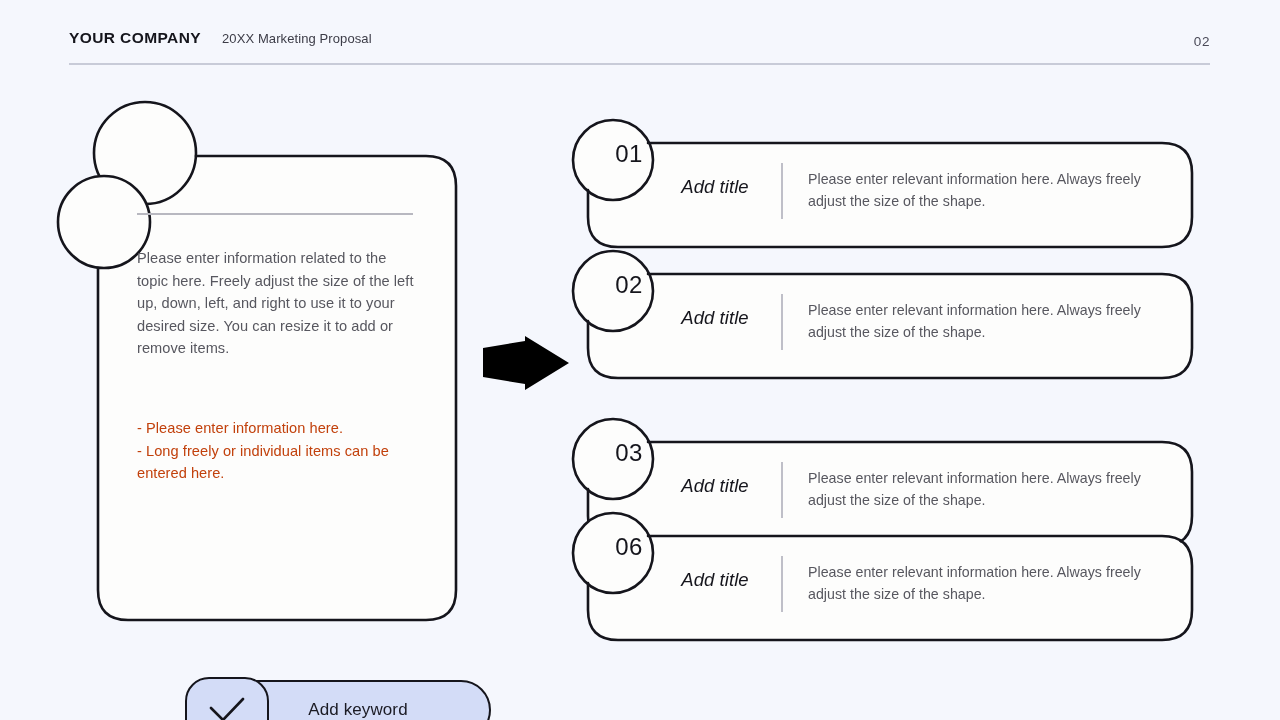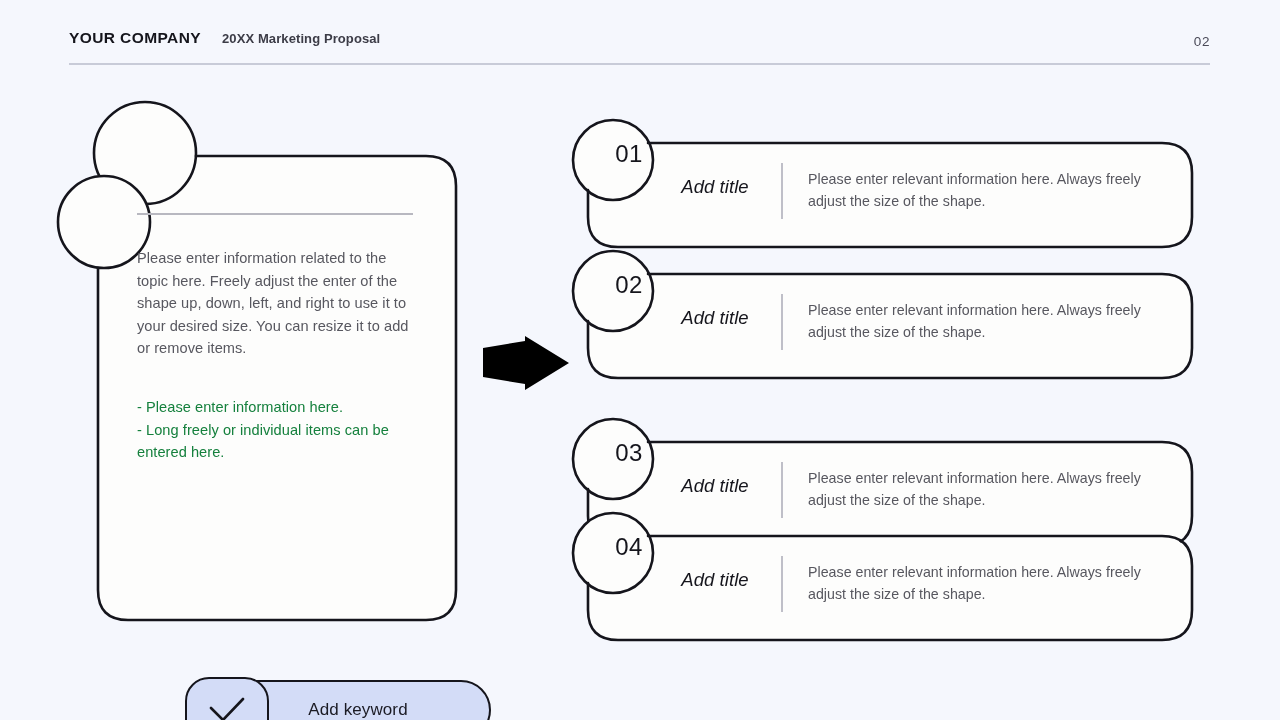"20XX Marketing Proposal" #deck-subtitle { font-weight: 700 -> 400 }
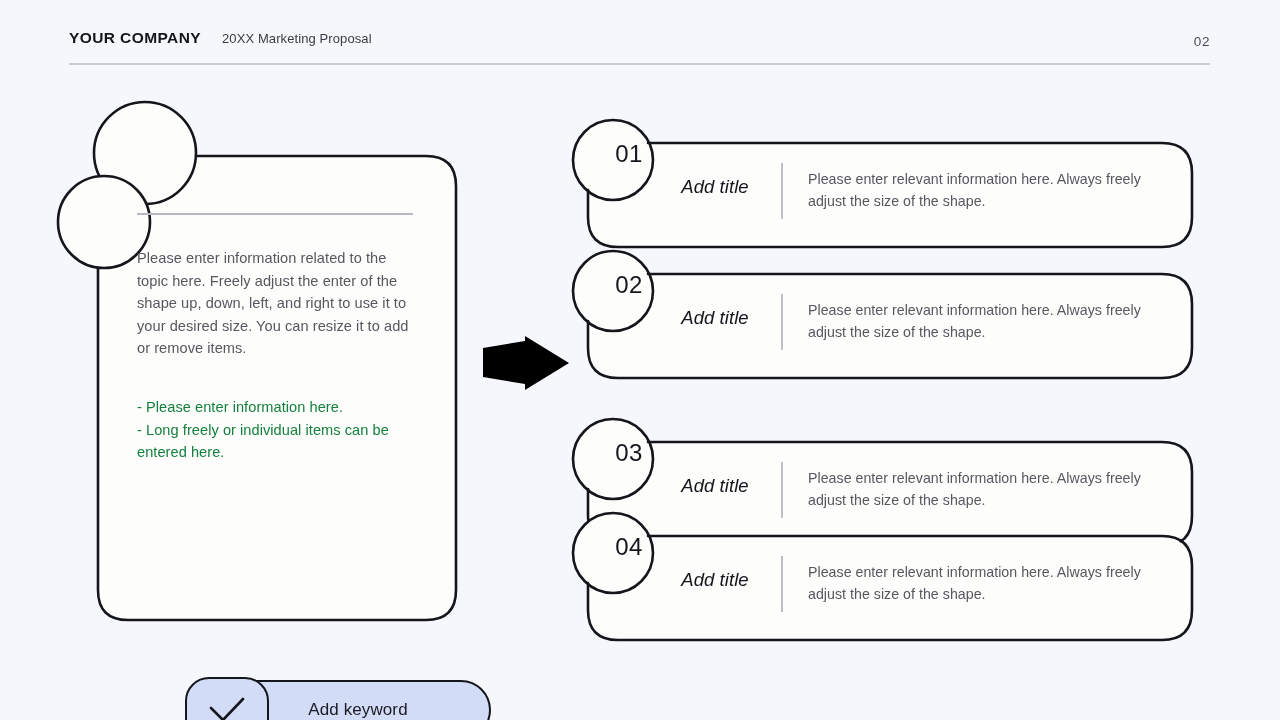"Please enter information related to" p { text: enter of the shape -> size of the left }
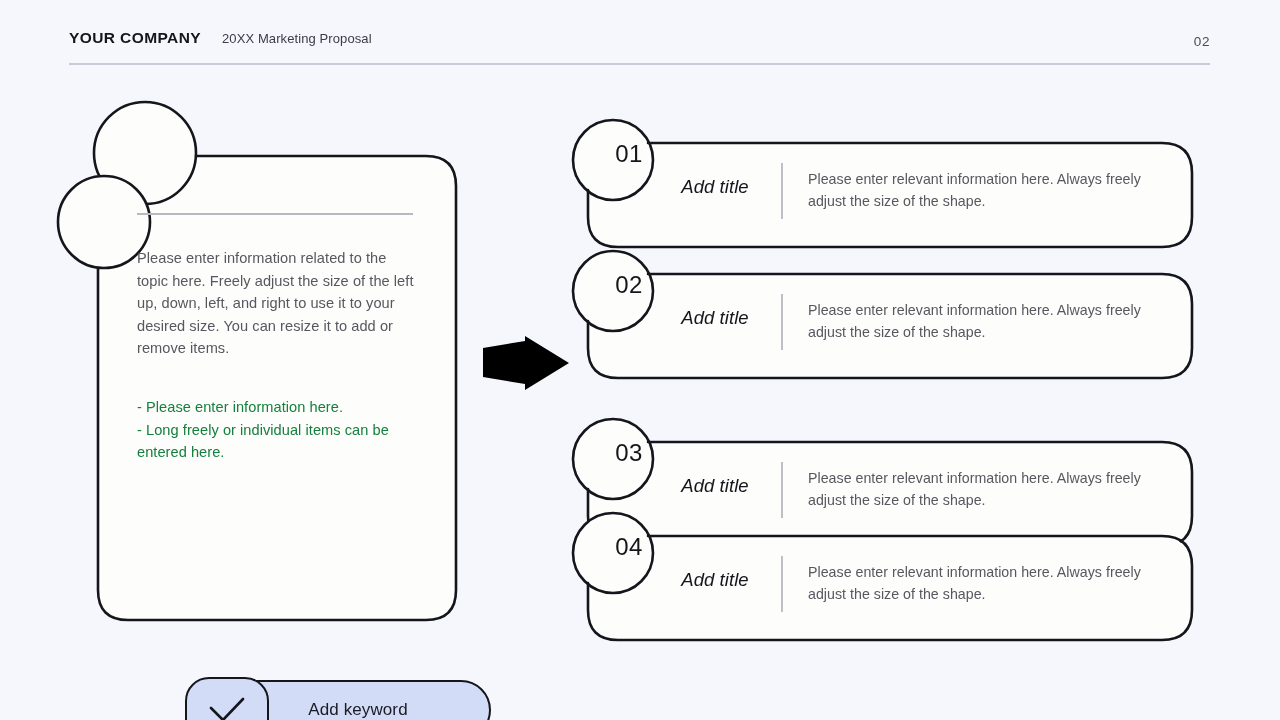"- Please enter information here." #left-bullets { color: #15803d -> #c2410c; margin-top: 36px -> 57px }
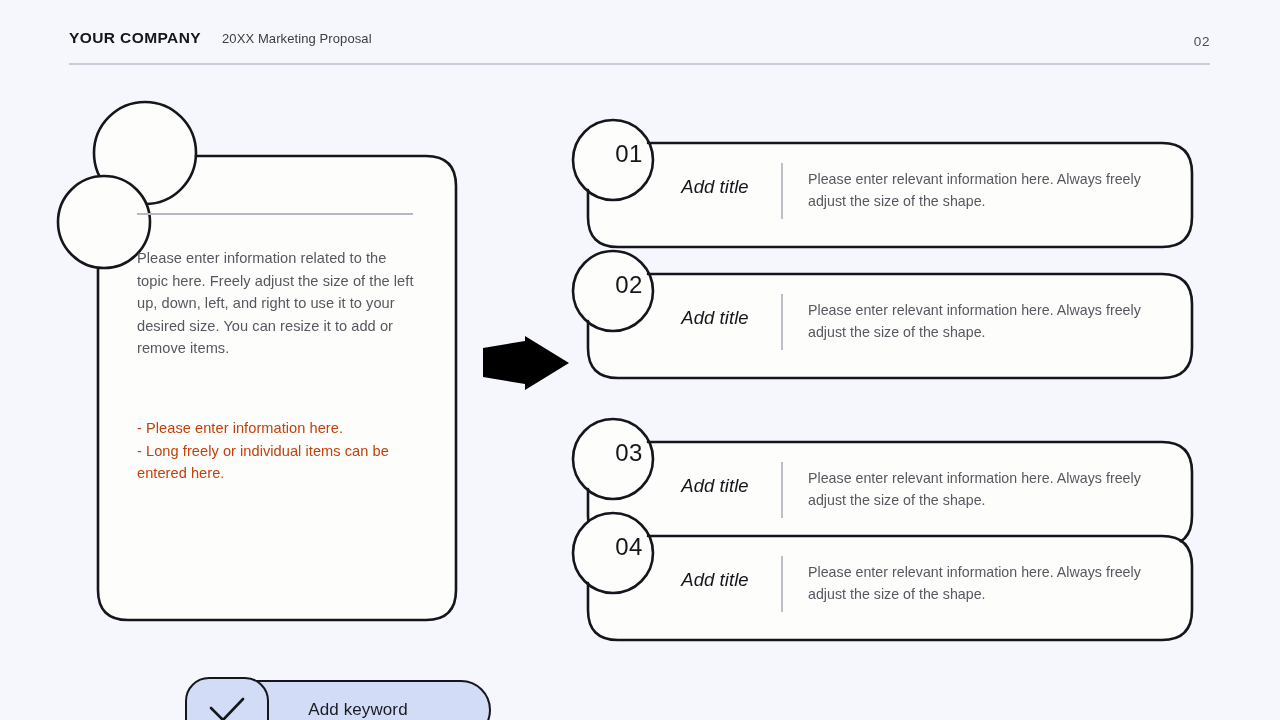"04" div.item-number { text: 04 -> 06 }
